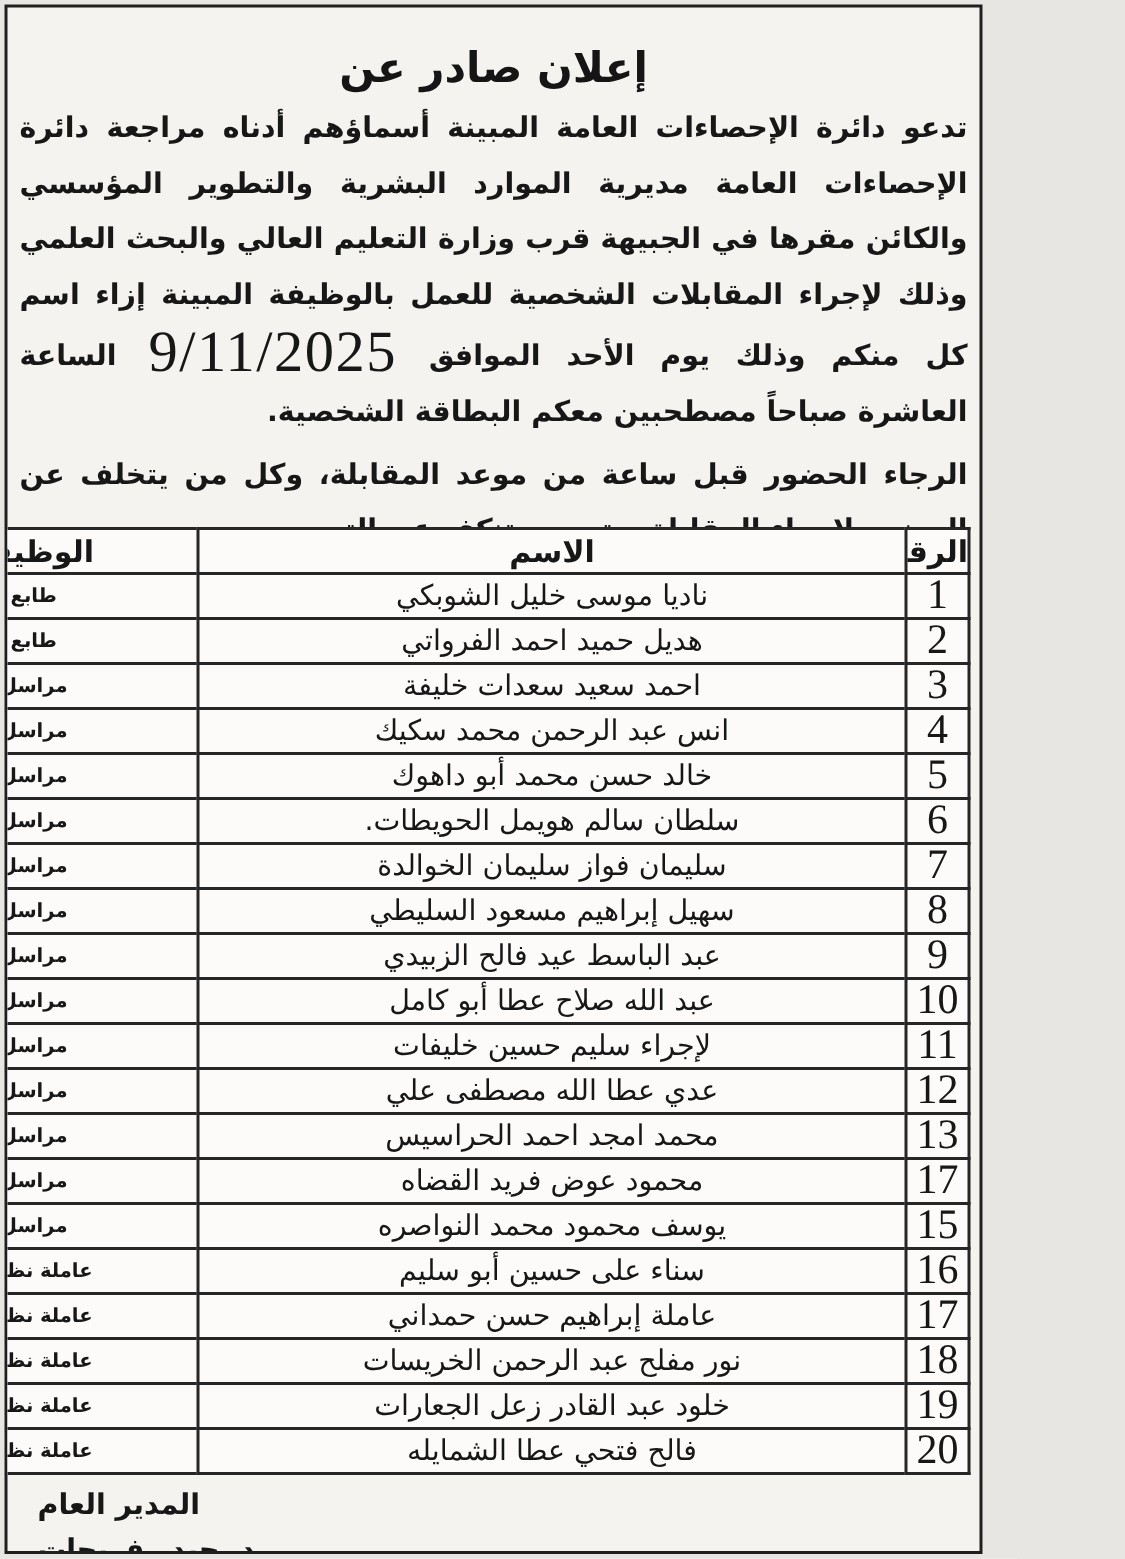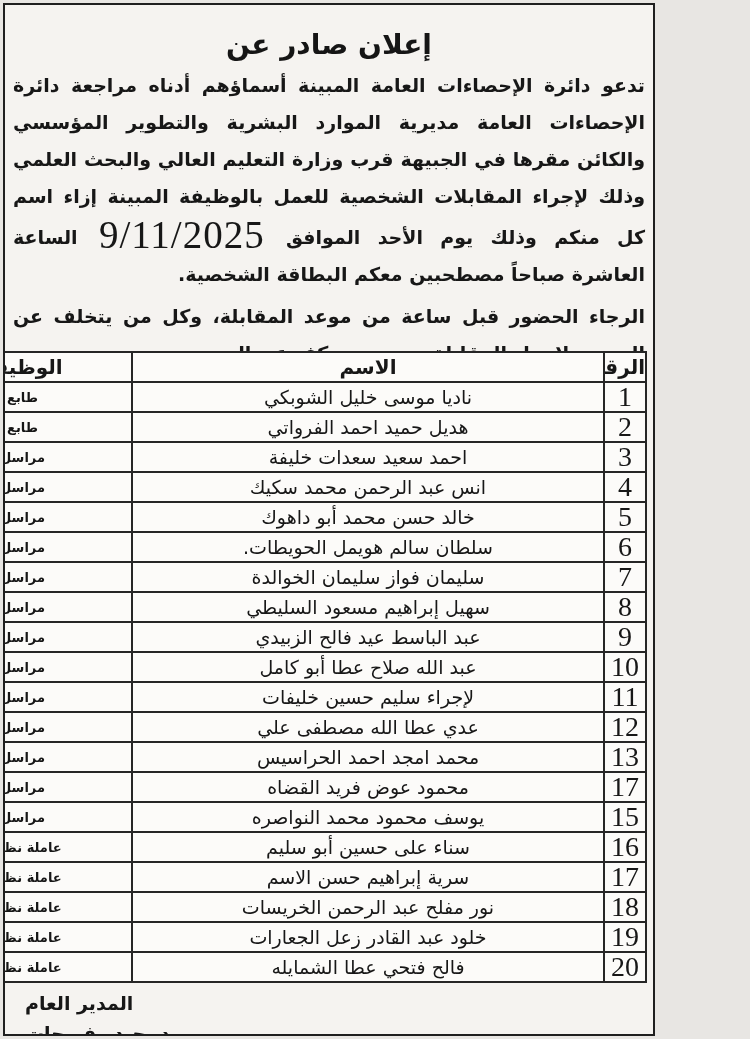"سرية إبراهيم حسن الاسم" td.cell-name { text: سرية إبراهيم حسن الاسم -> عاملة إبراهيم حسن حمداني }
